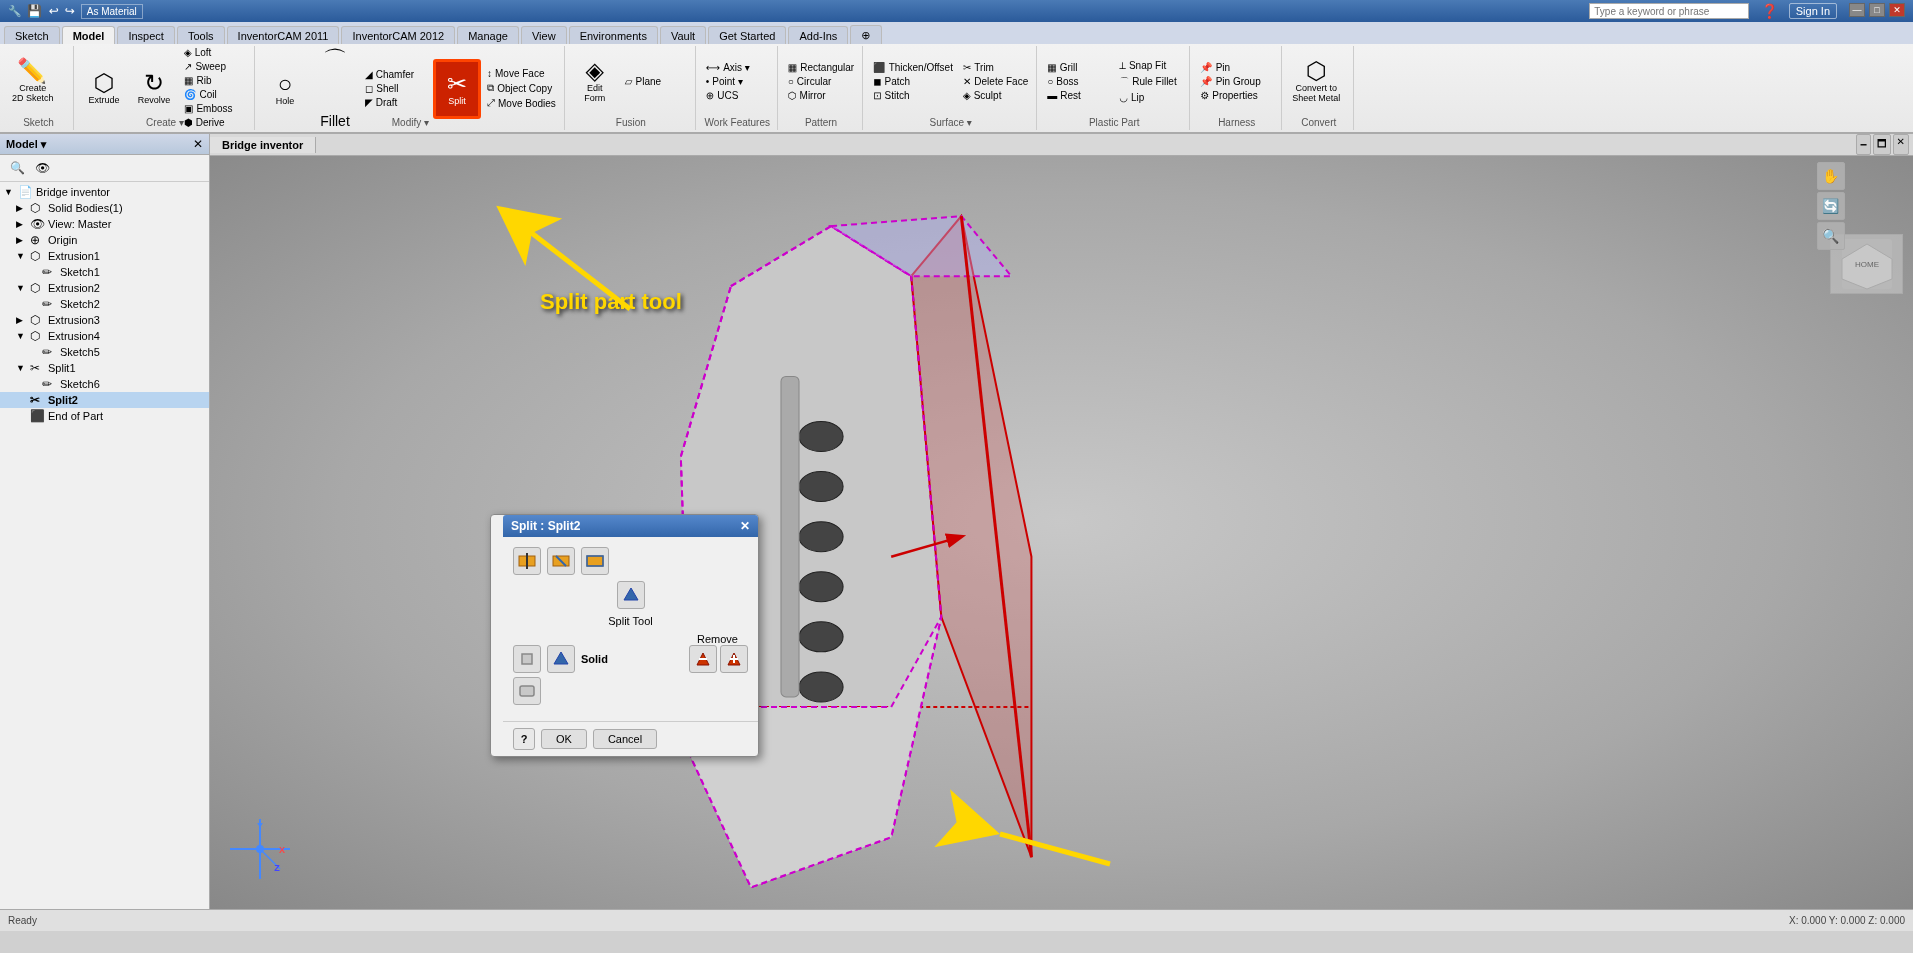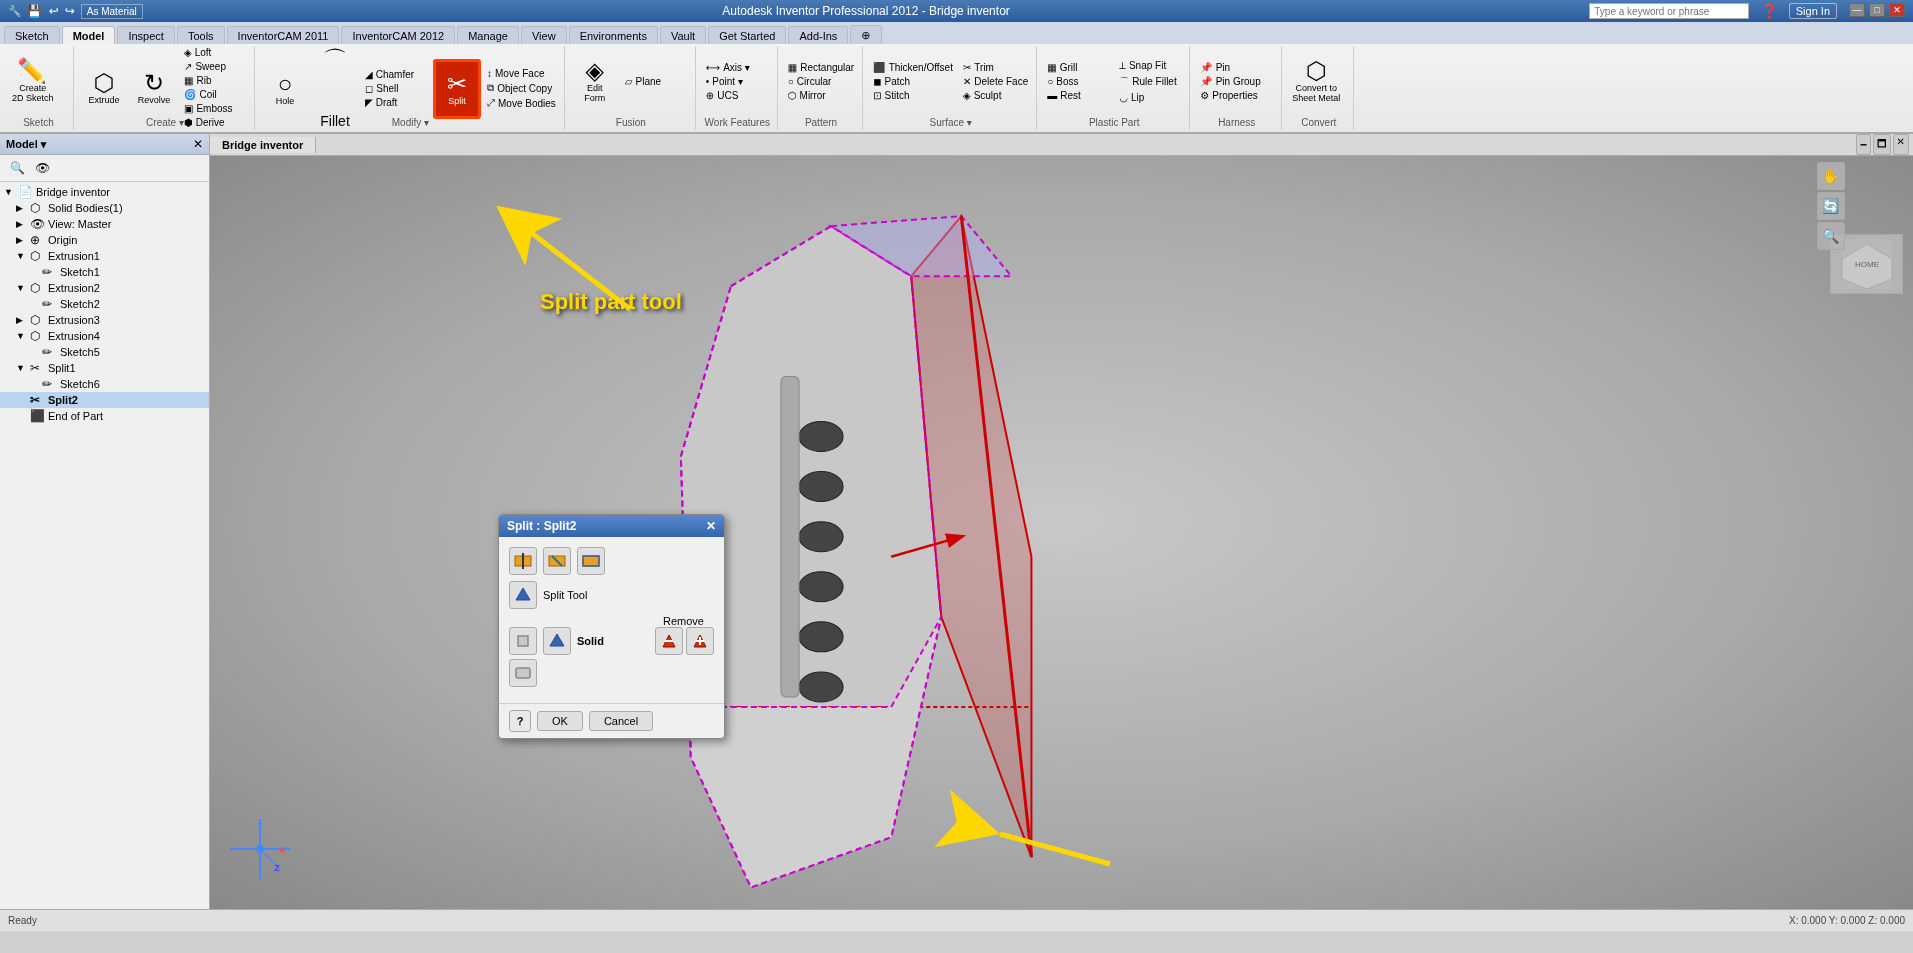"Autodesk Inventor Professional 2012 -" div.title-center { html: <div>Autodesk Inventor Professional 2012 - Bridge inventor</div> -> none }
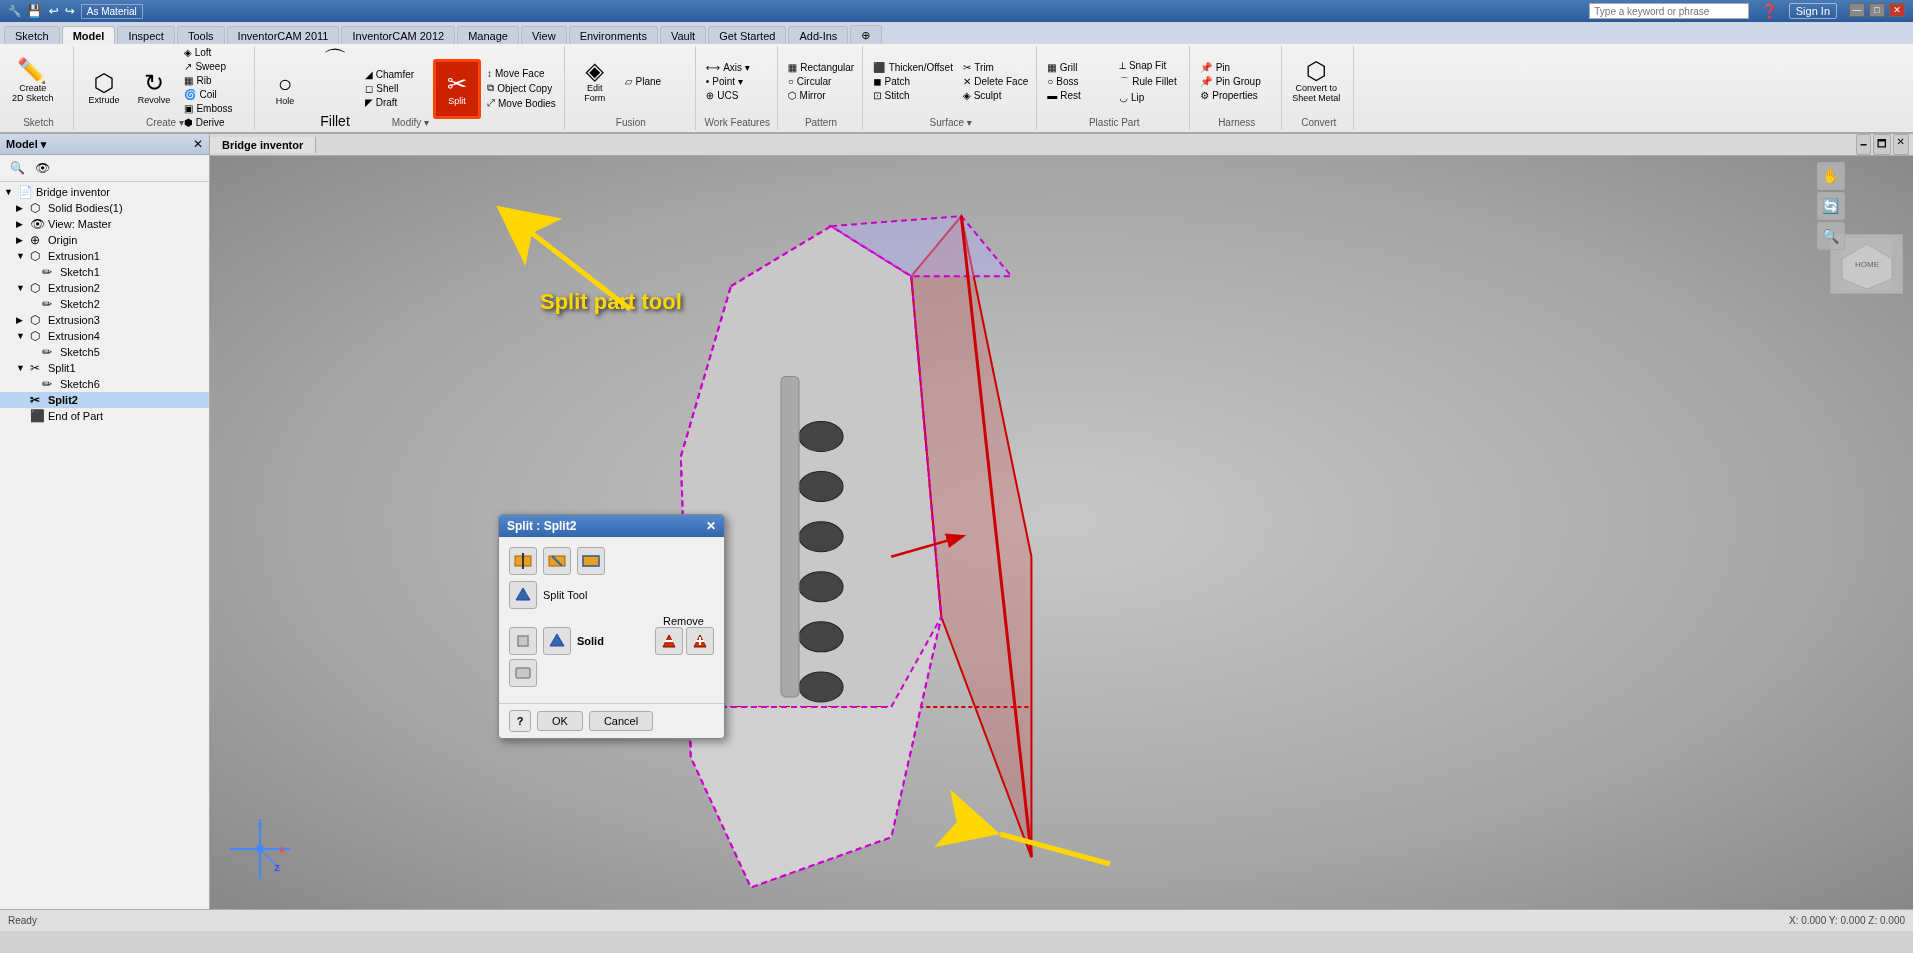"Split : Split2" #dialog { left: 288px -> 280px; padding-left: none -> 12px; width: 227px -> 269px }
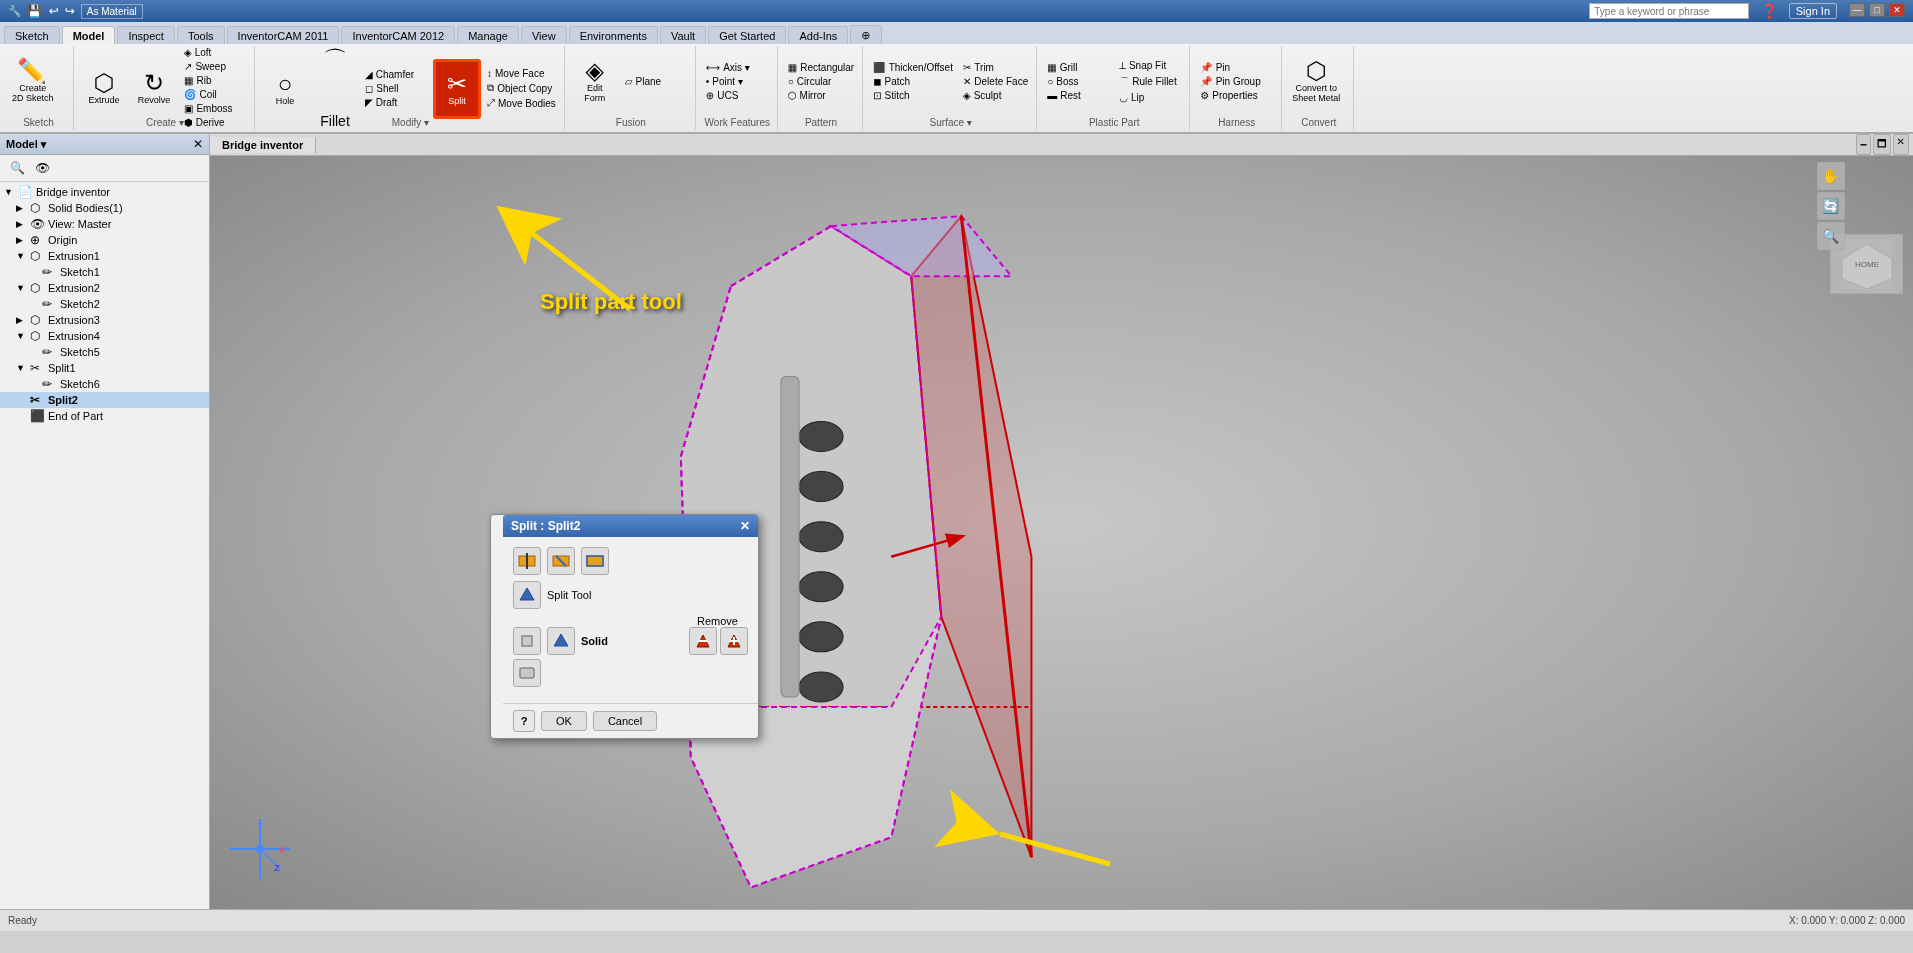"Split Tool" div.dialog-row { flex-direction: none -> column }
